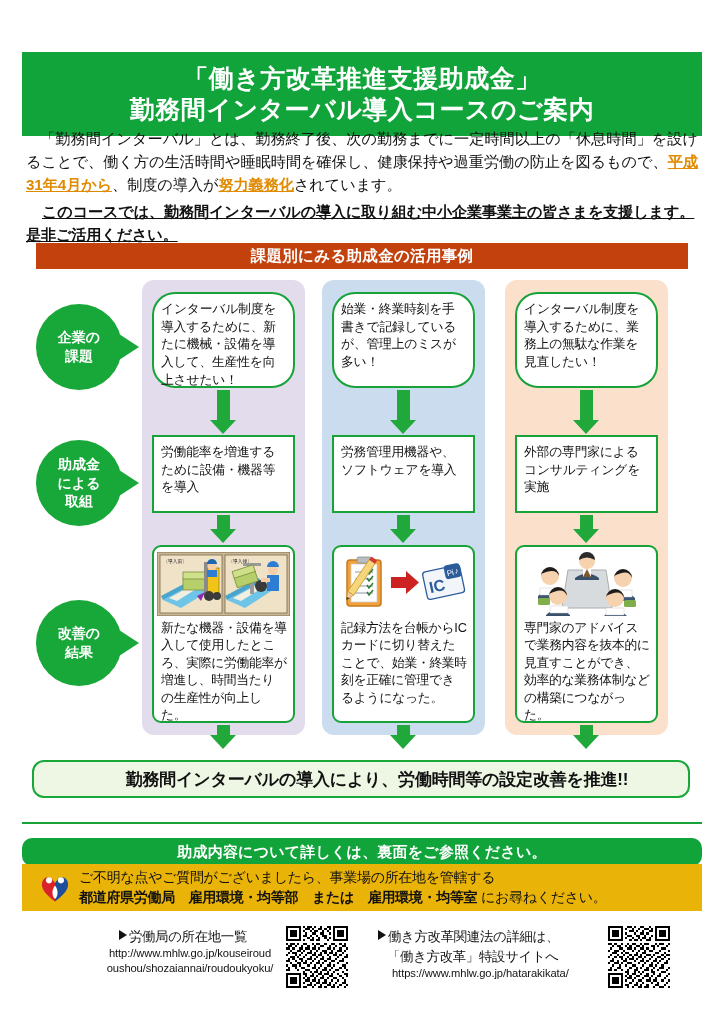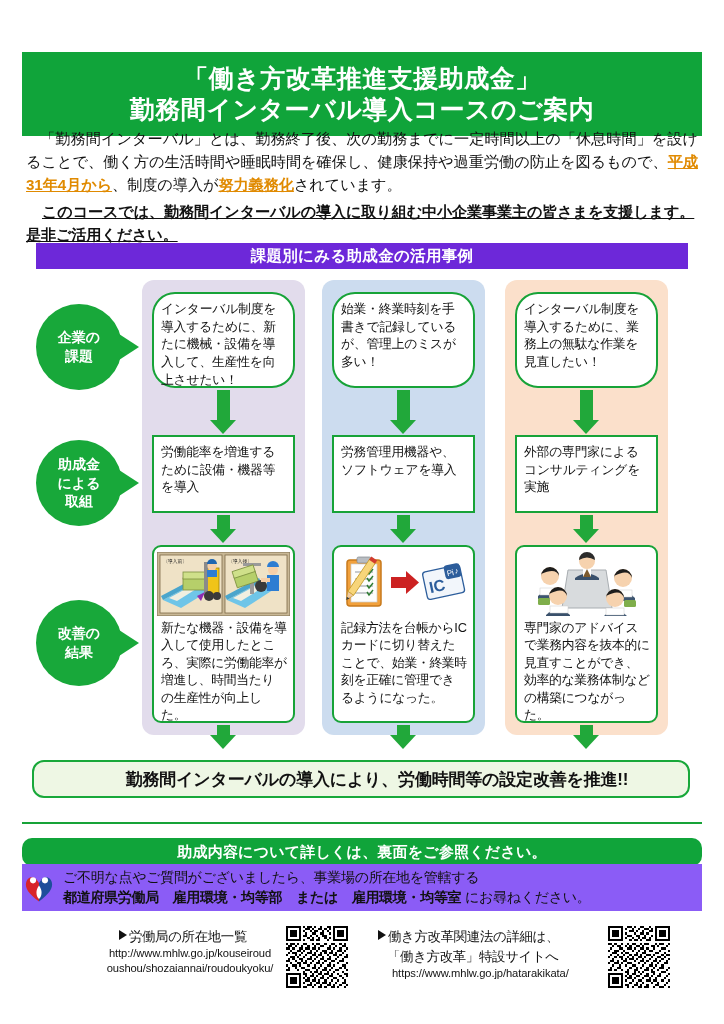"課題別にみる助成金の活用事例" .section-bar { background: #6d28d9 -> #c2410c }
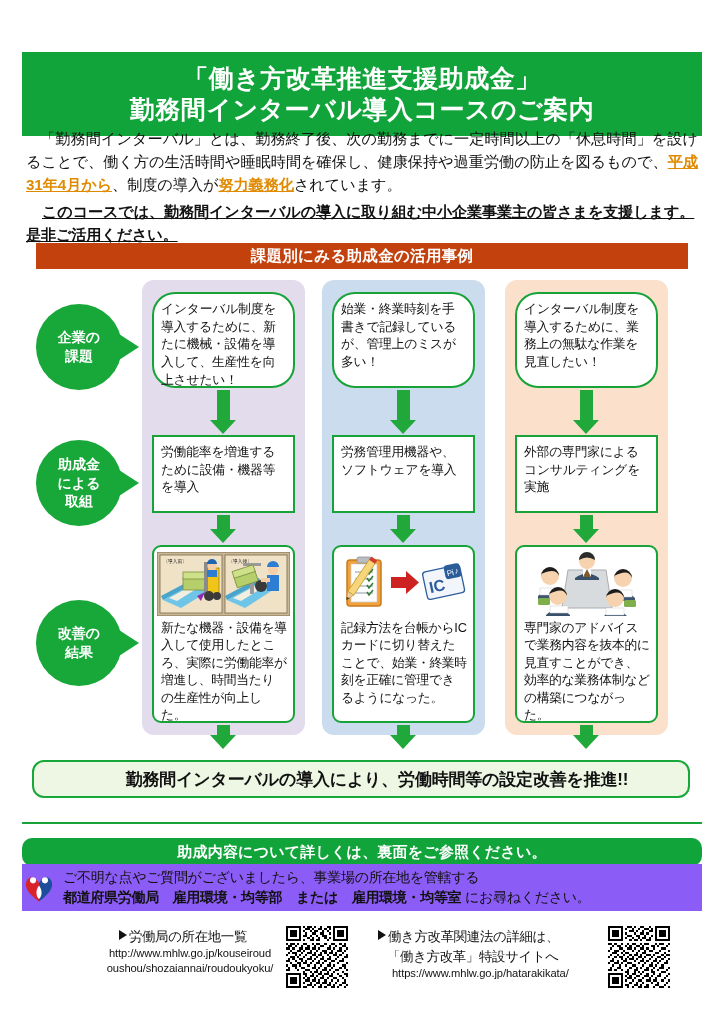"ご不明な点やご質問がございましたら、事業場の所在地を管轄する" .foot-box { background: #8b5cf6 -> #eab308; padding-left: 0 -> 16px }
